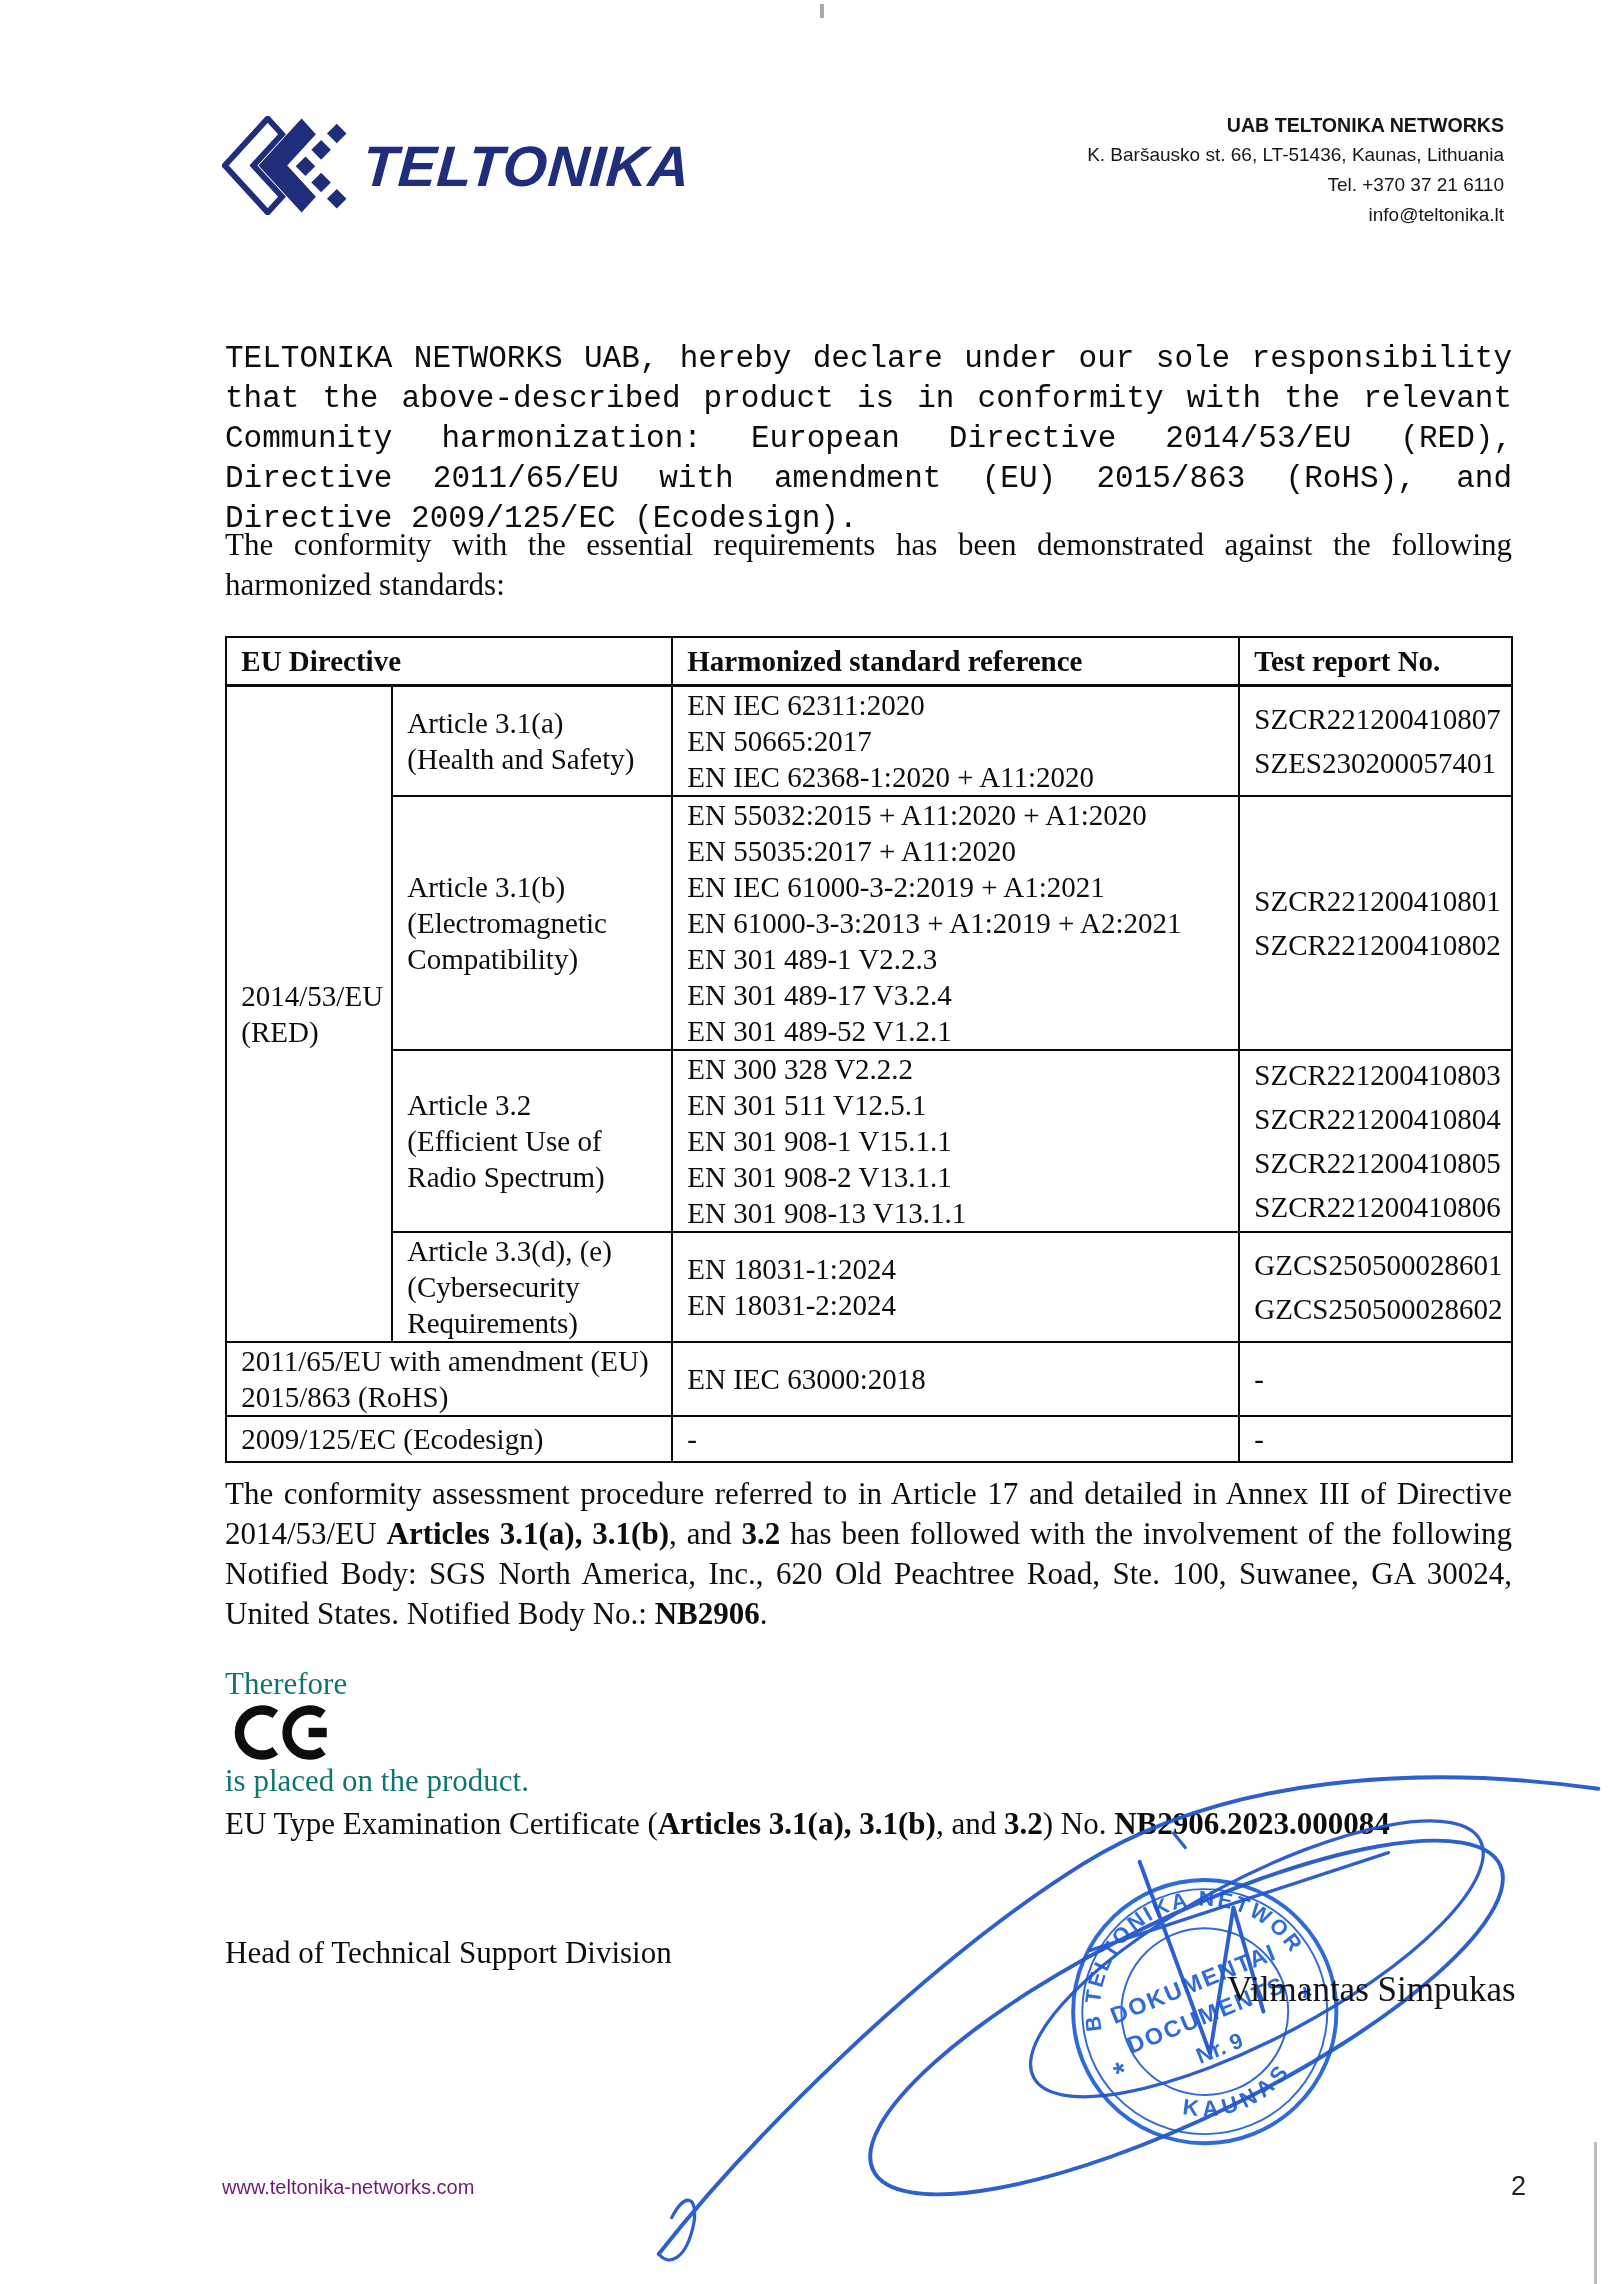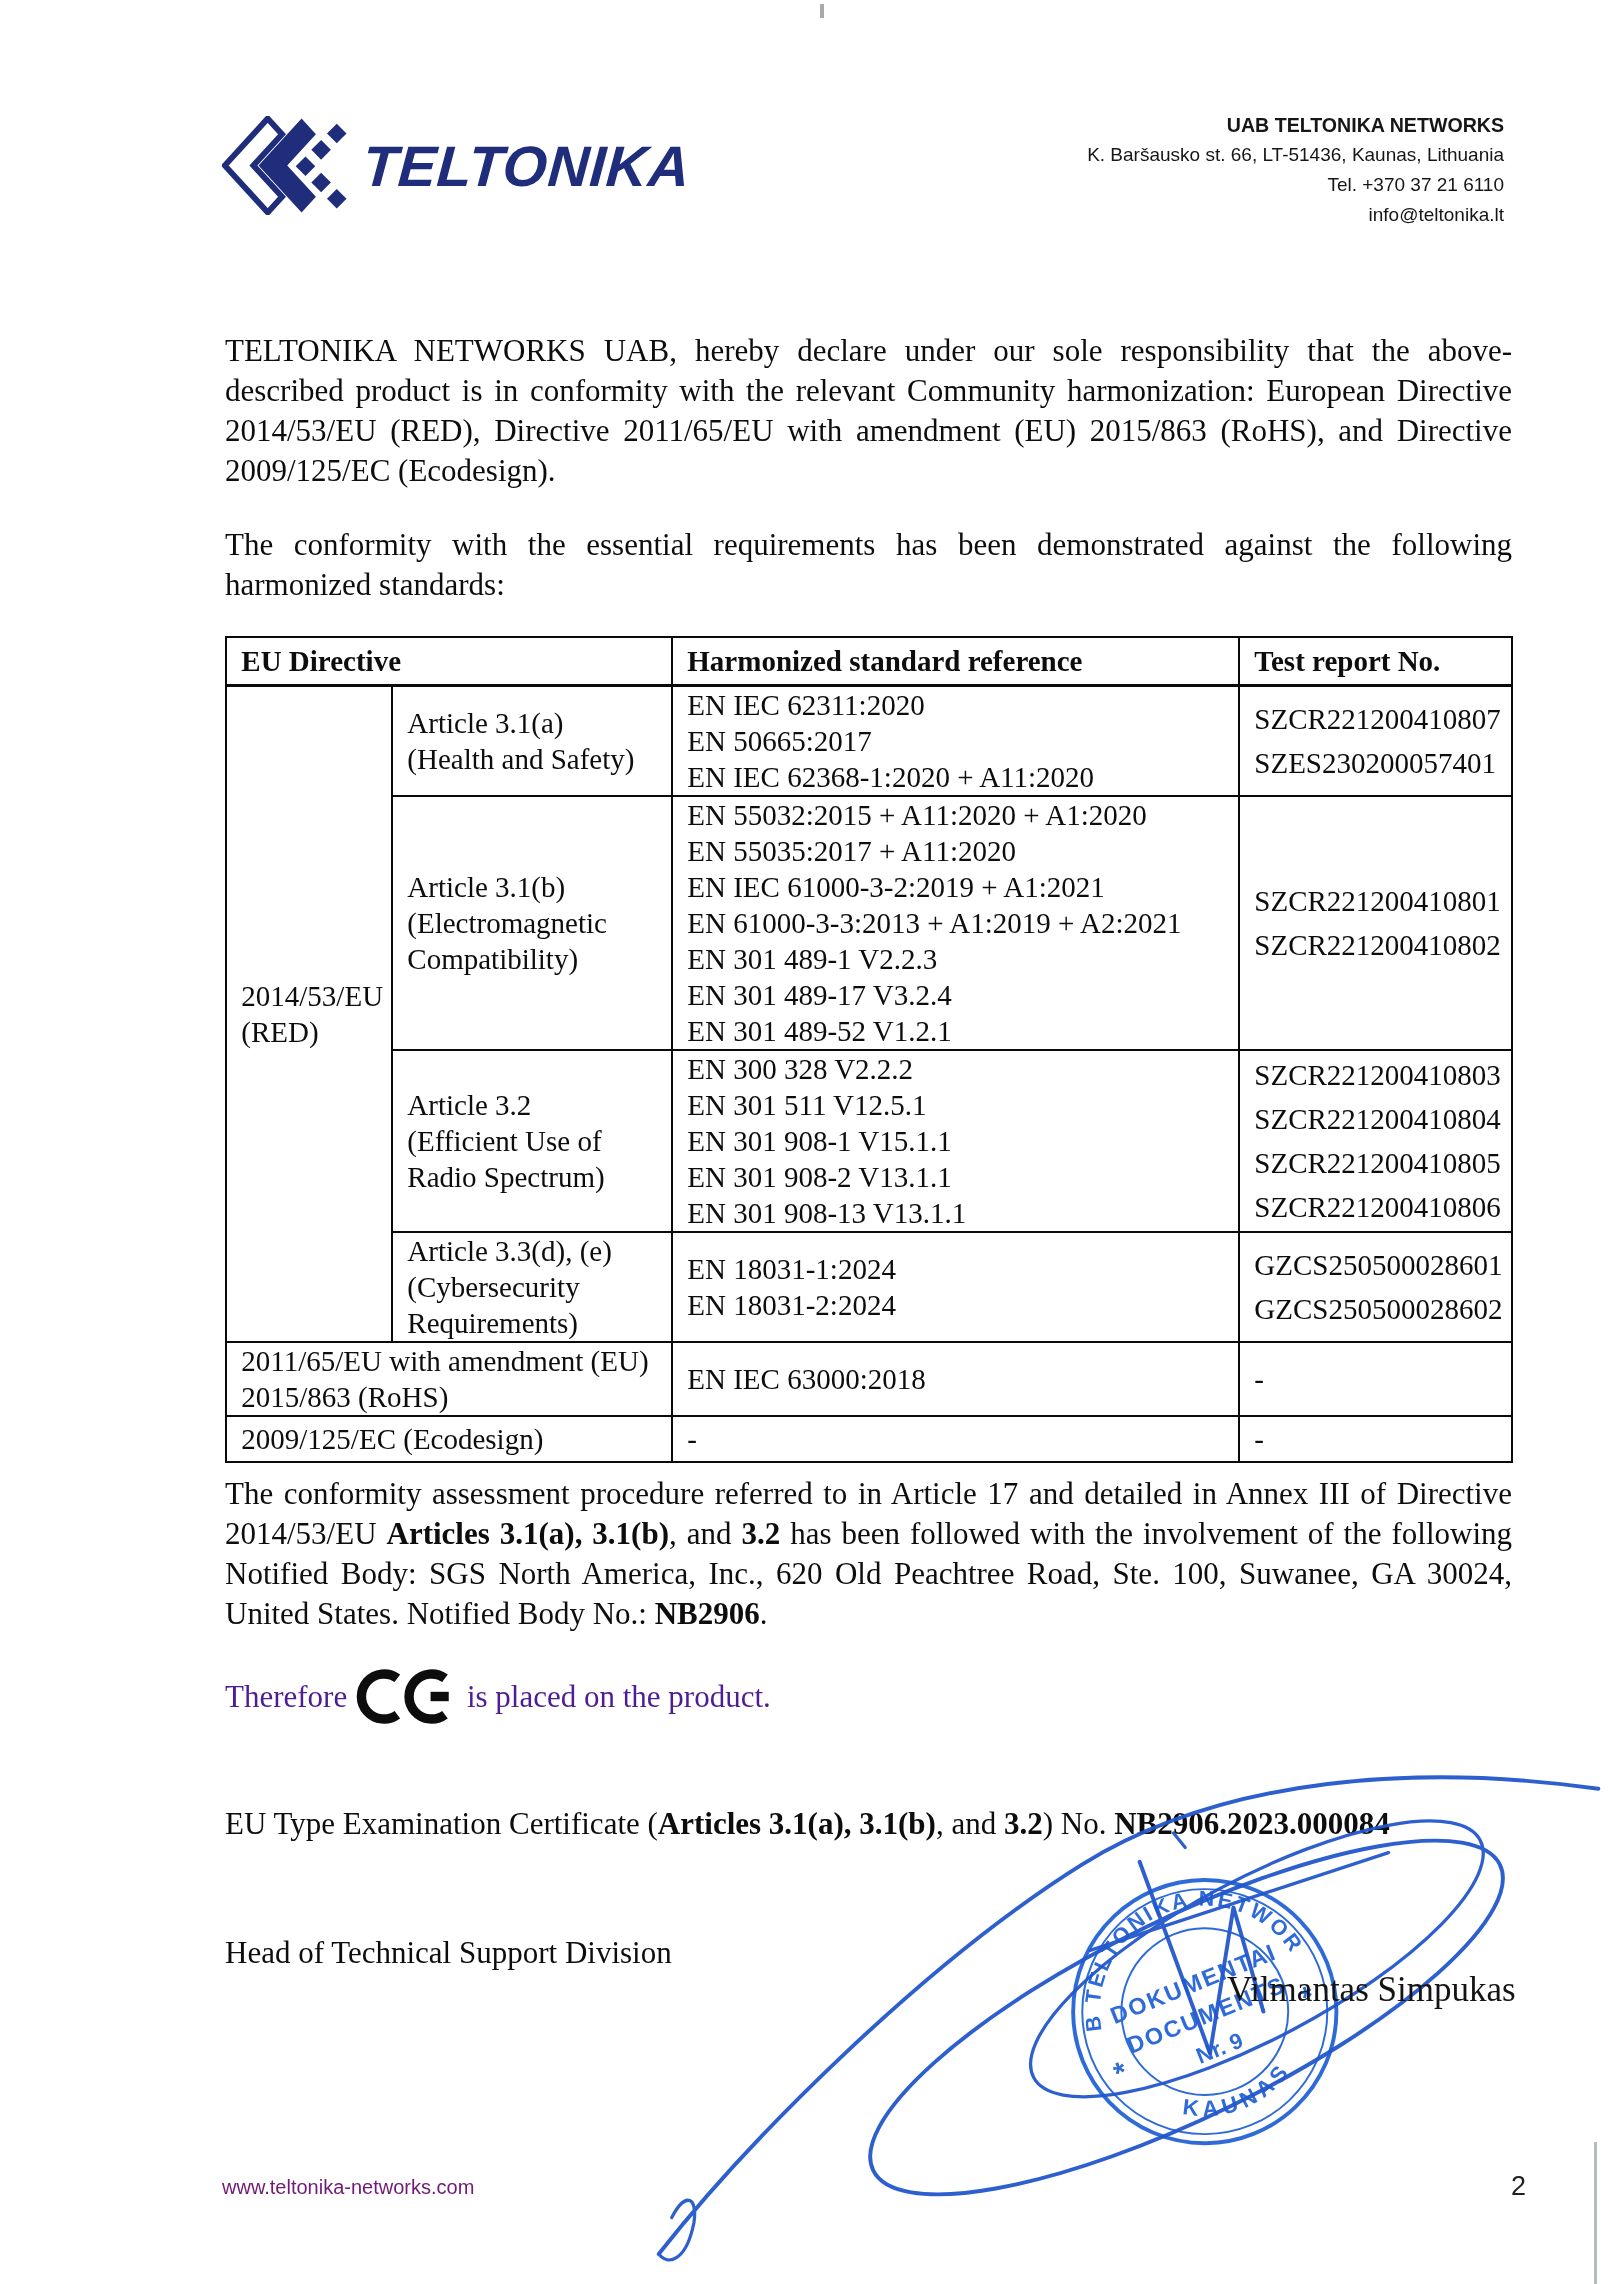"TELTONIKA NETWORKS UAB, hereby declare" #para-declaration { font-family: none -> Liberation Mono, monospace; top: 331px -> 339px }
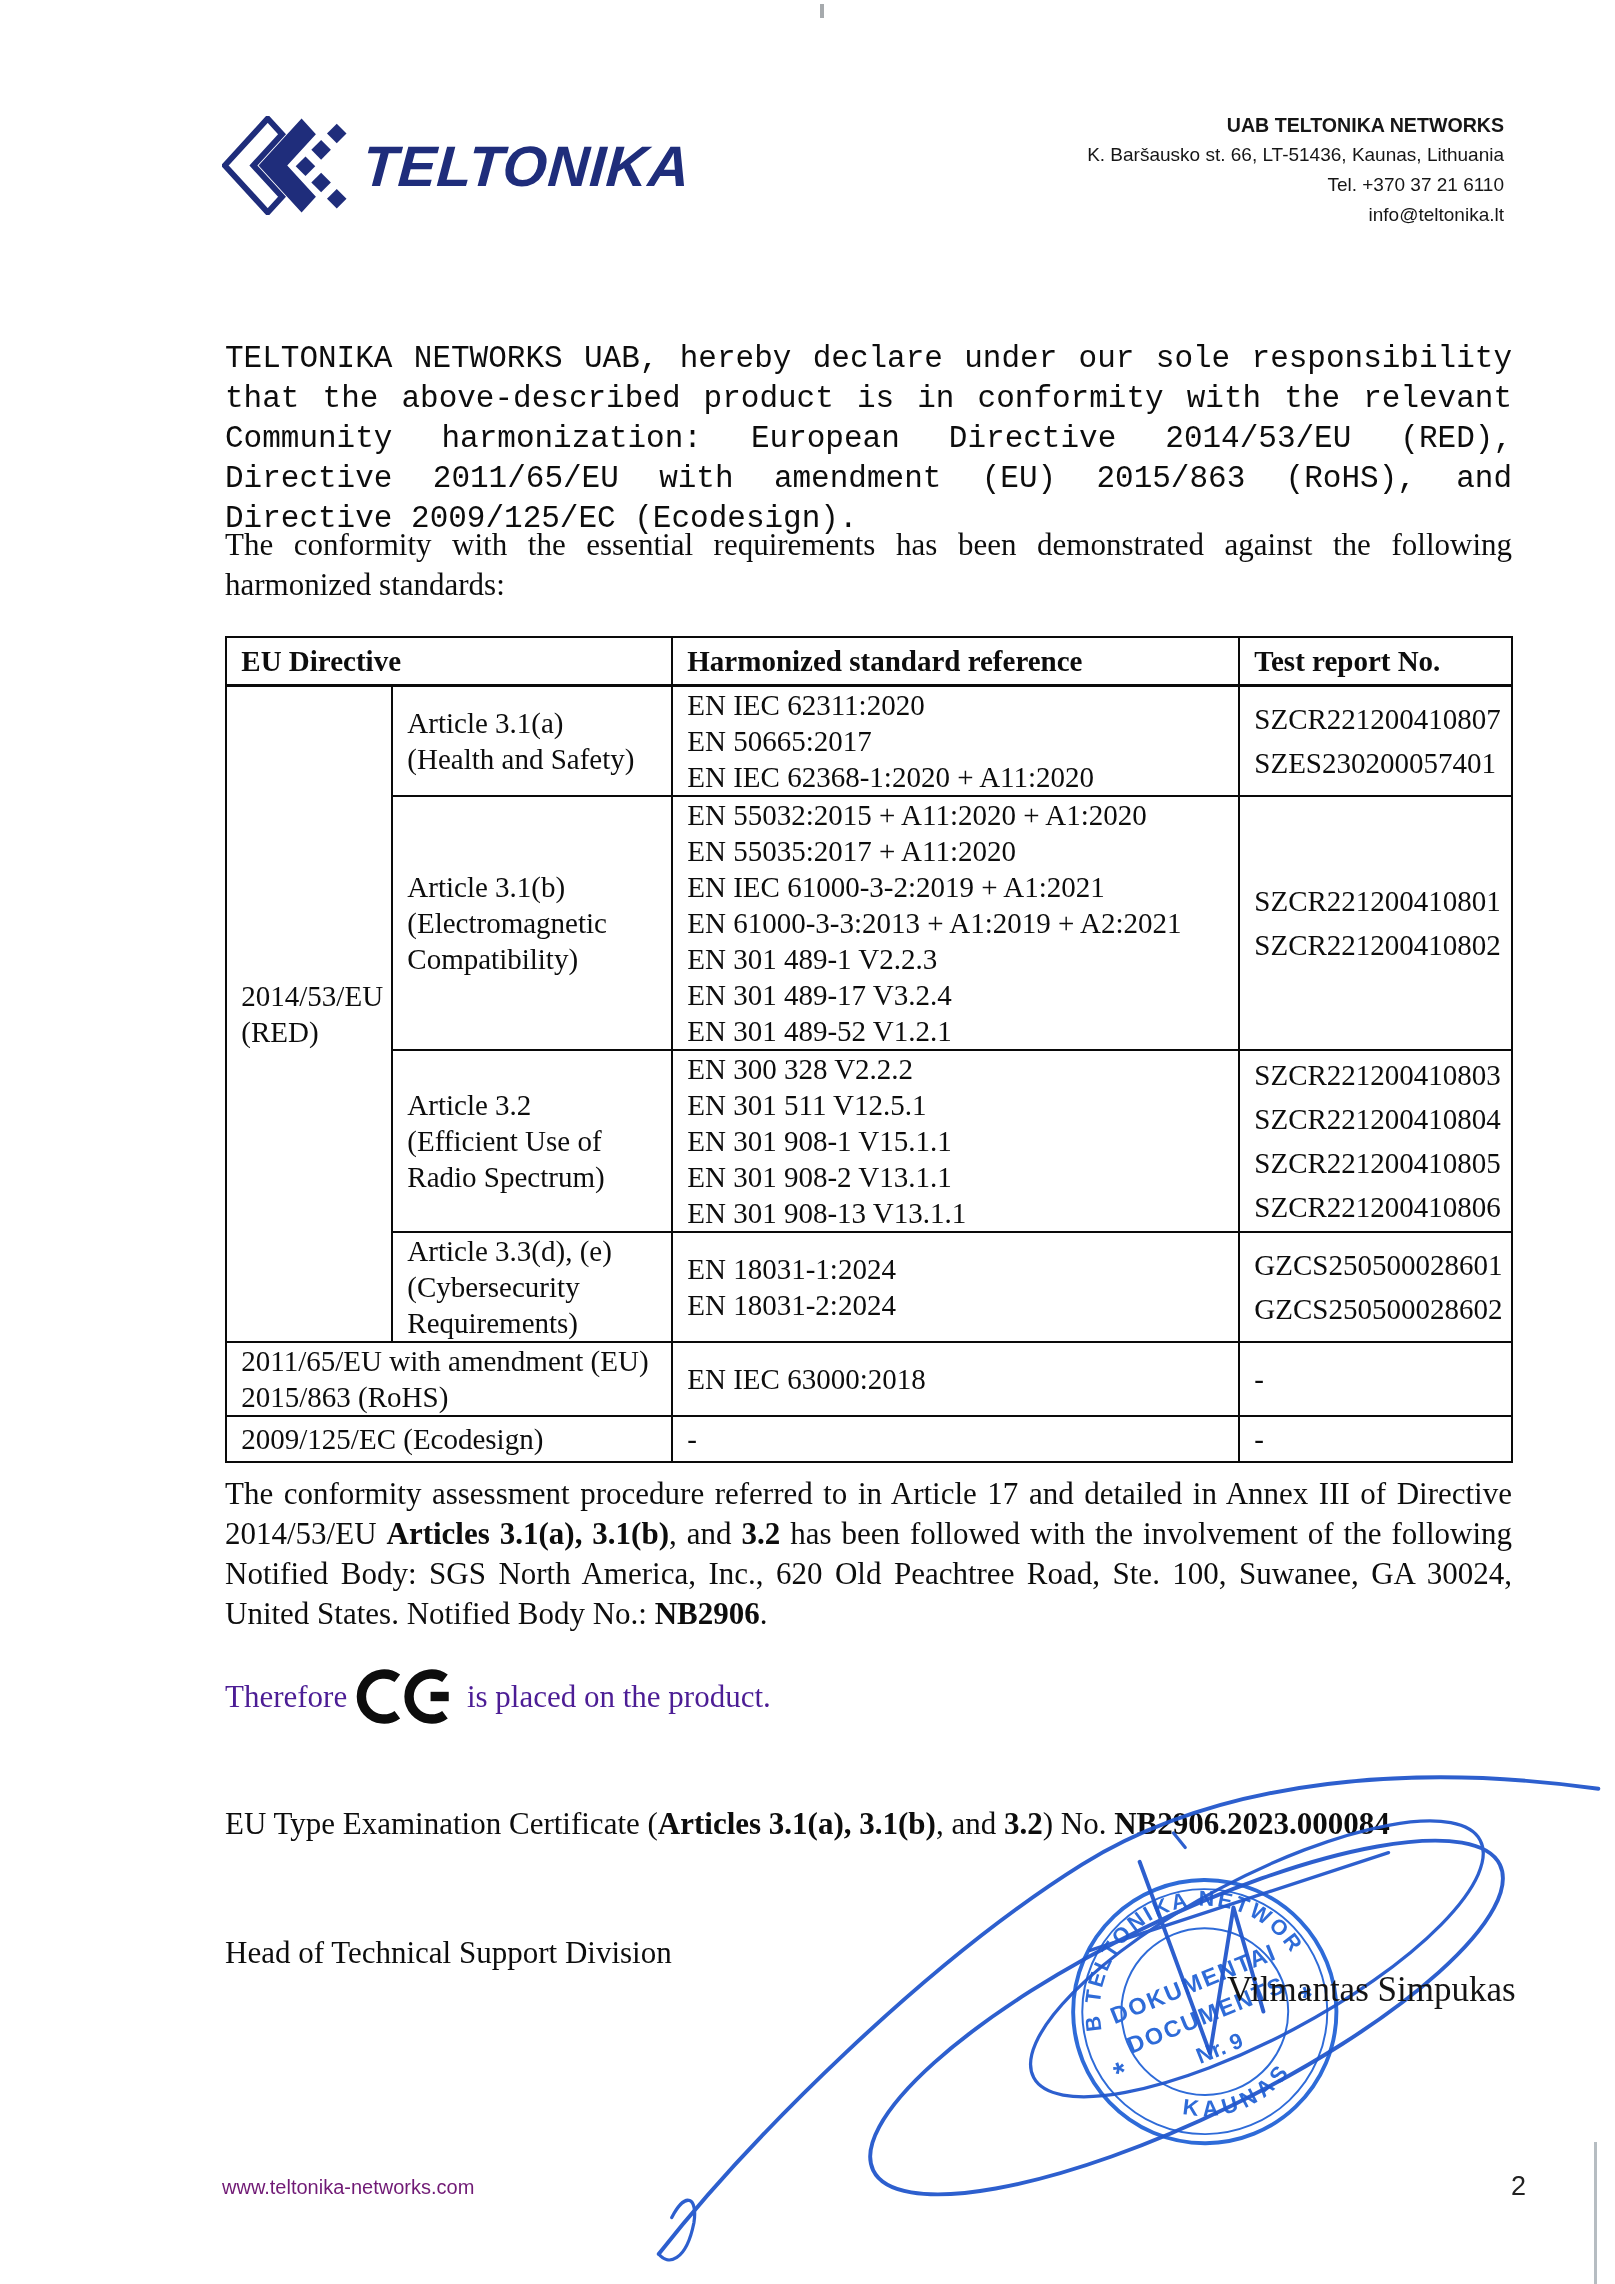"Therefore" .therefore-line { align-items: center -> none; color: #4c1d95 -> #0f766e; flex-direction: none -> column }
